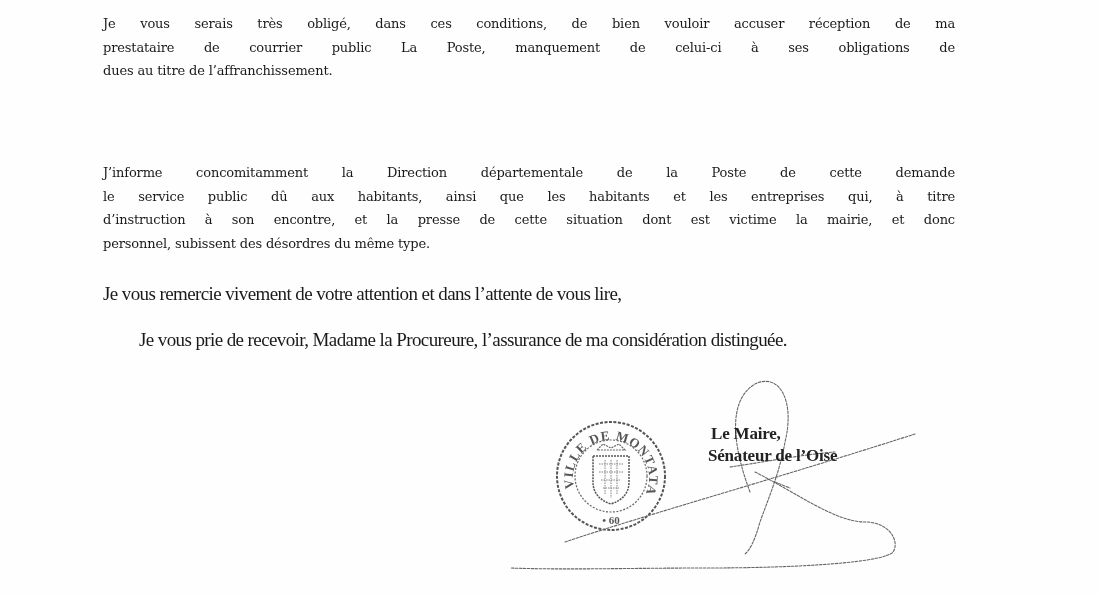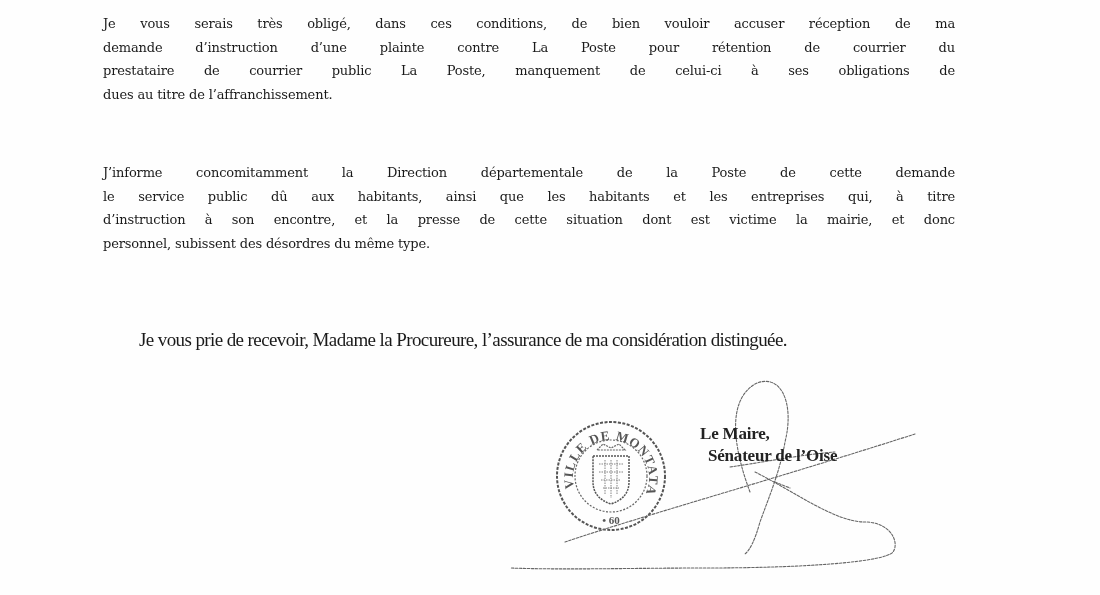"demande d’instruction d’une plainte" span.line { html: <span>demande d’instruction d’une plainte contre La Poste pour rétention de courrier du</span> -> none }
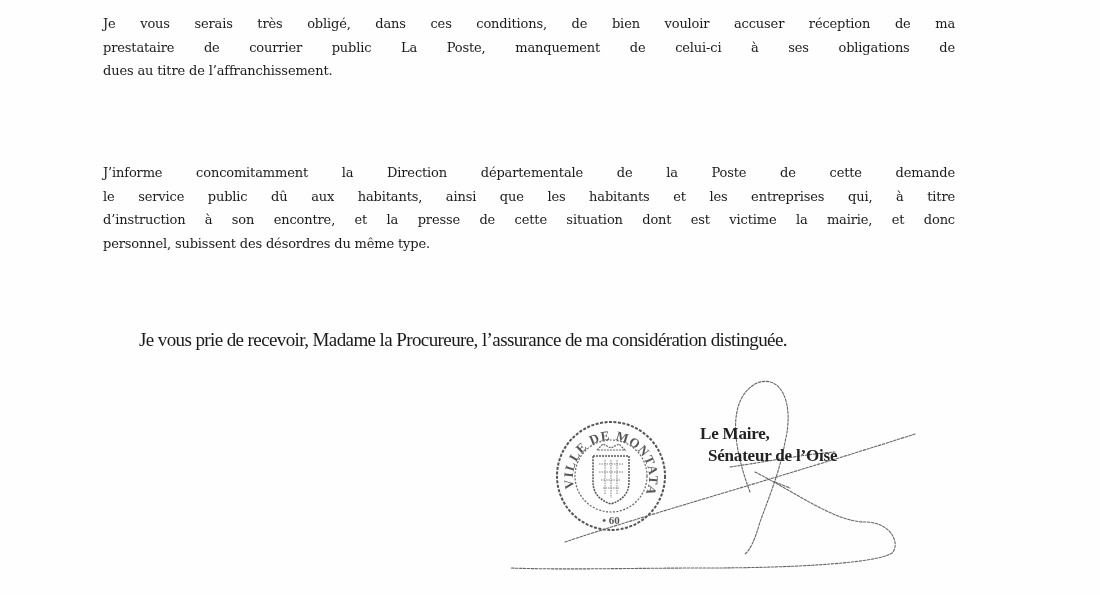"Je vous remercie vivement de" div.para { html: none -> <div> <span>Je vous remercie vivement de votre attention et dans l’attente de vous lire,</span> </div> }
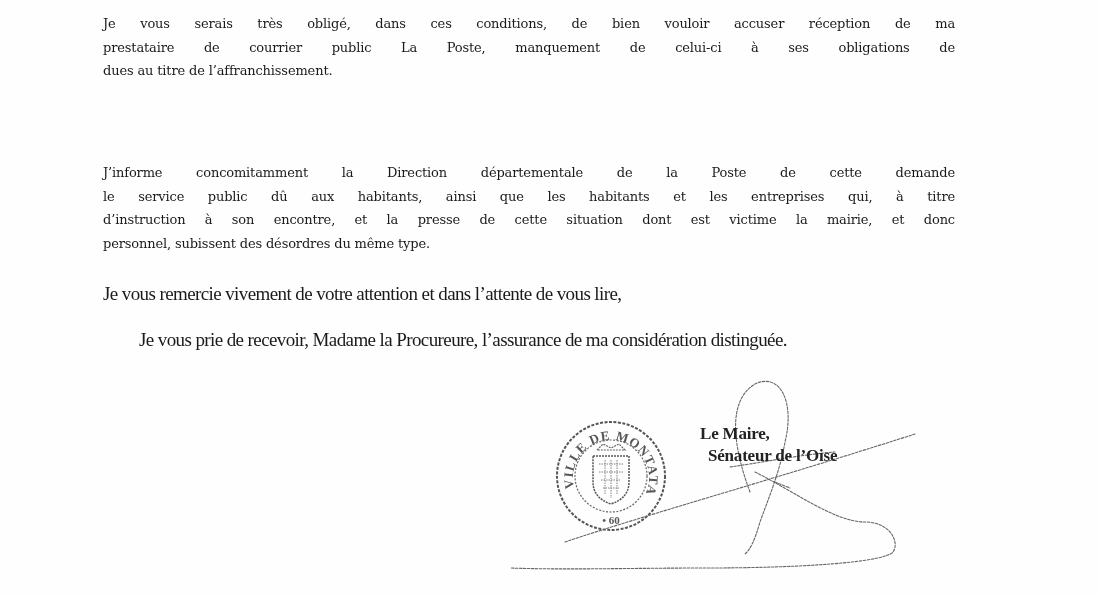"Le Maire," .sig-title1 { left: 195px -> 206px }
